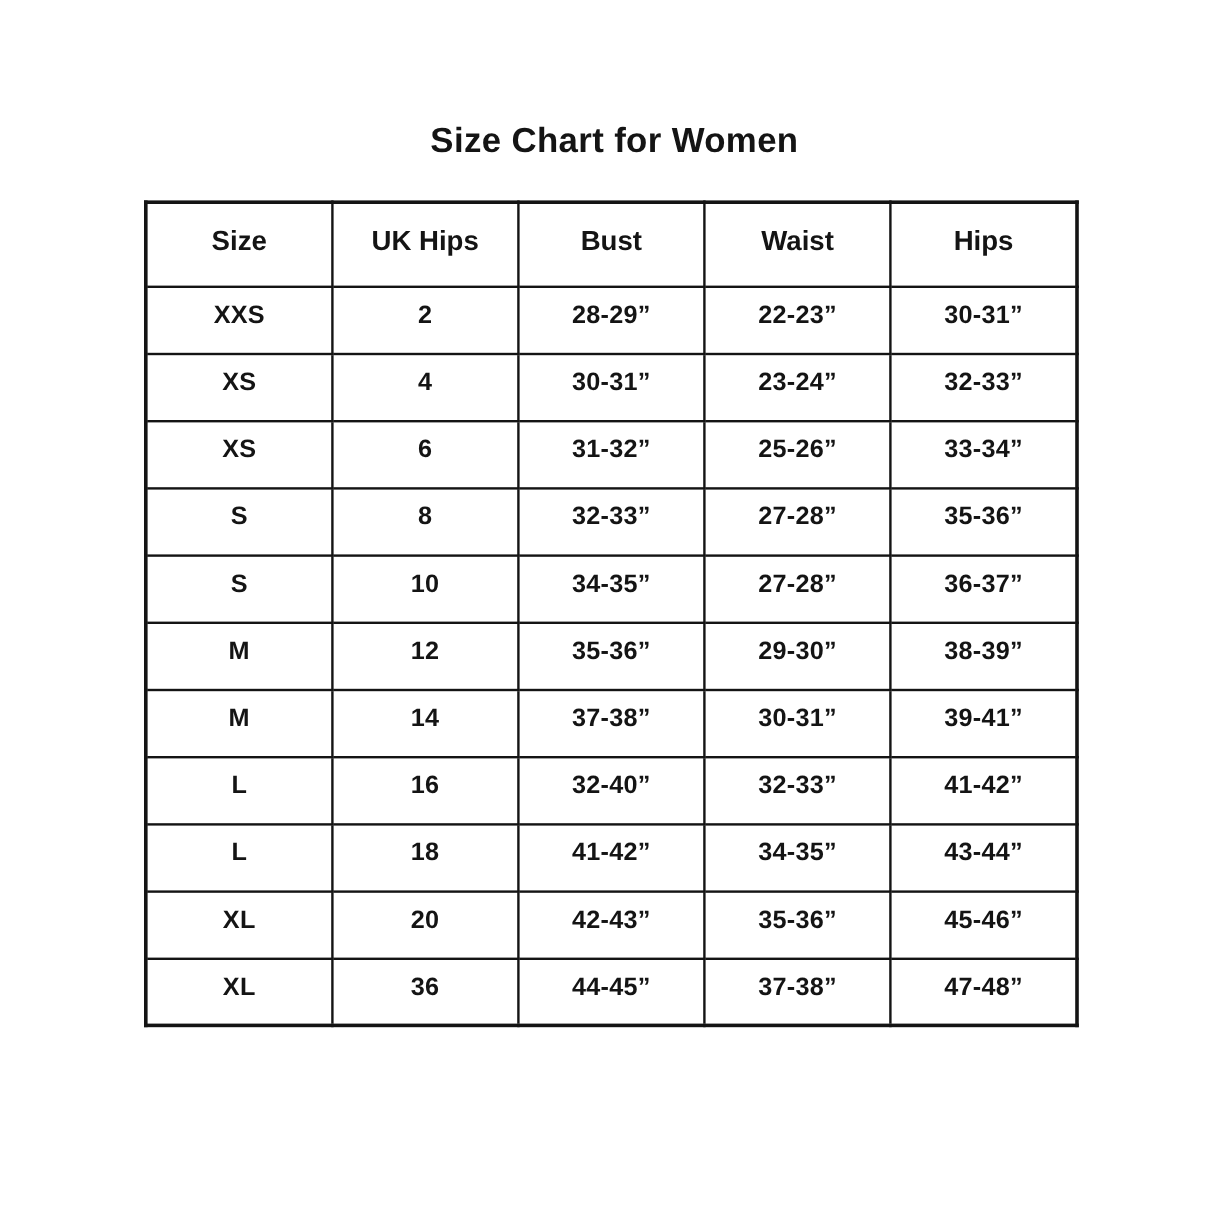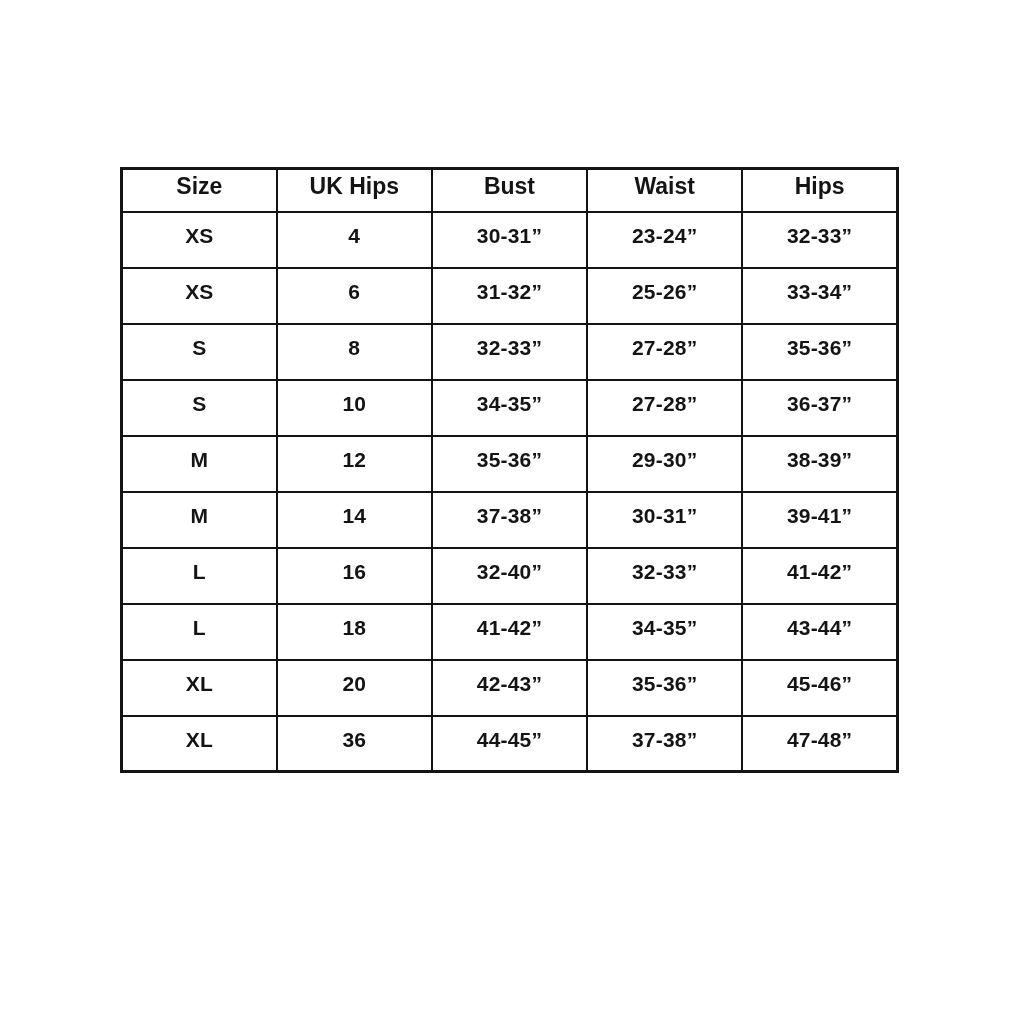"Size Chart for Women" h1.title { html: none -> <h1>Size Chart for Women</h1> }
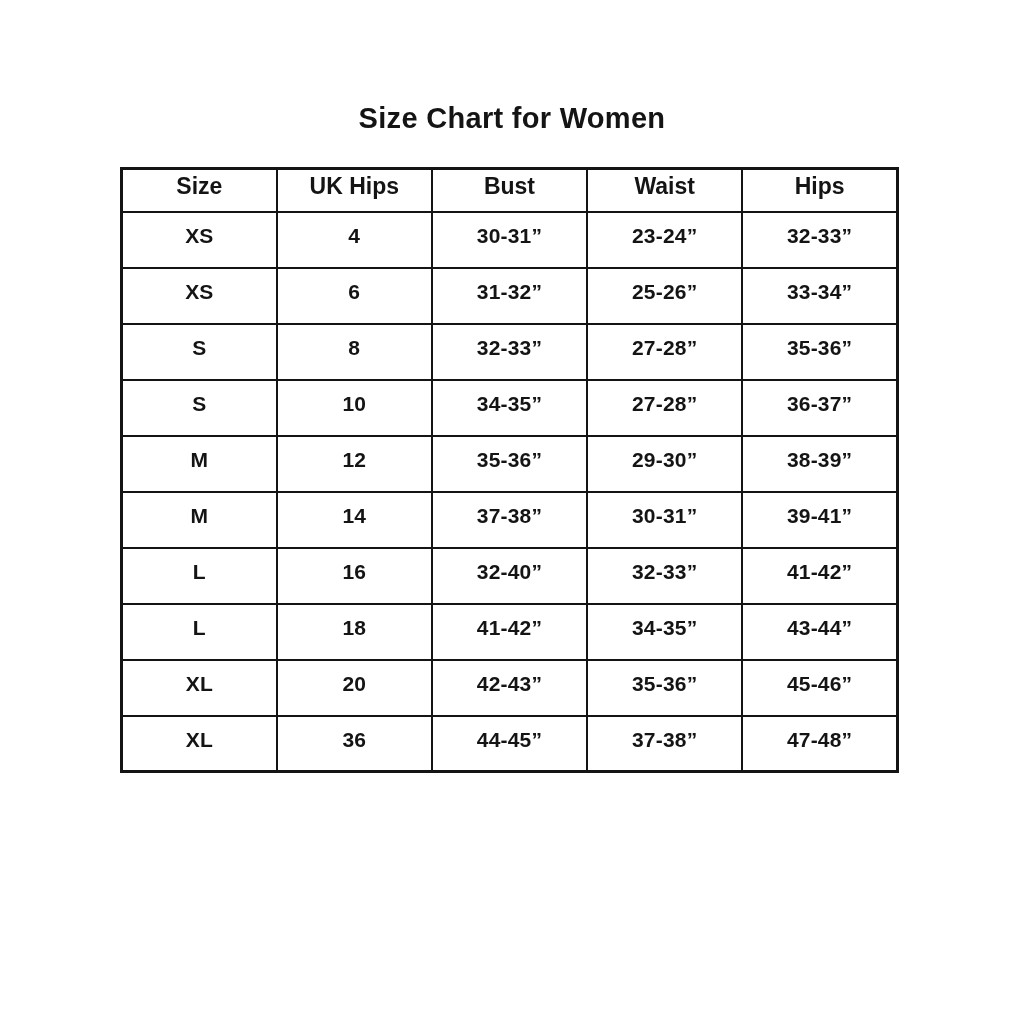"Size" .size-table thead tr { height: 43px -> 70px }
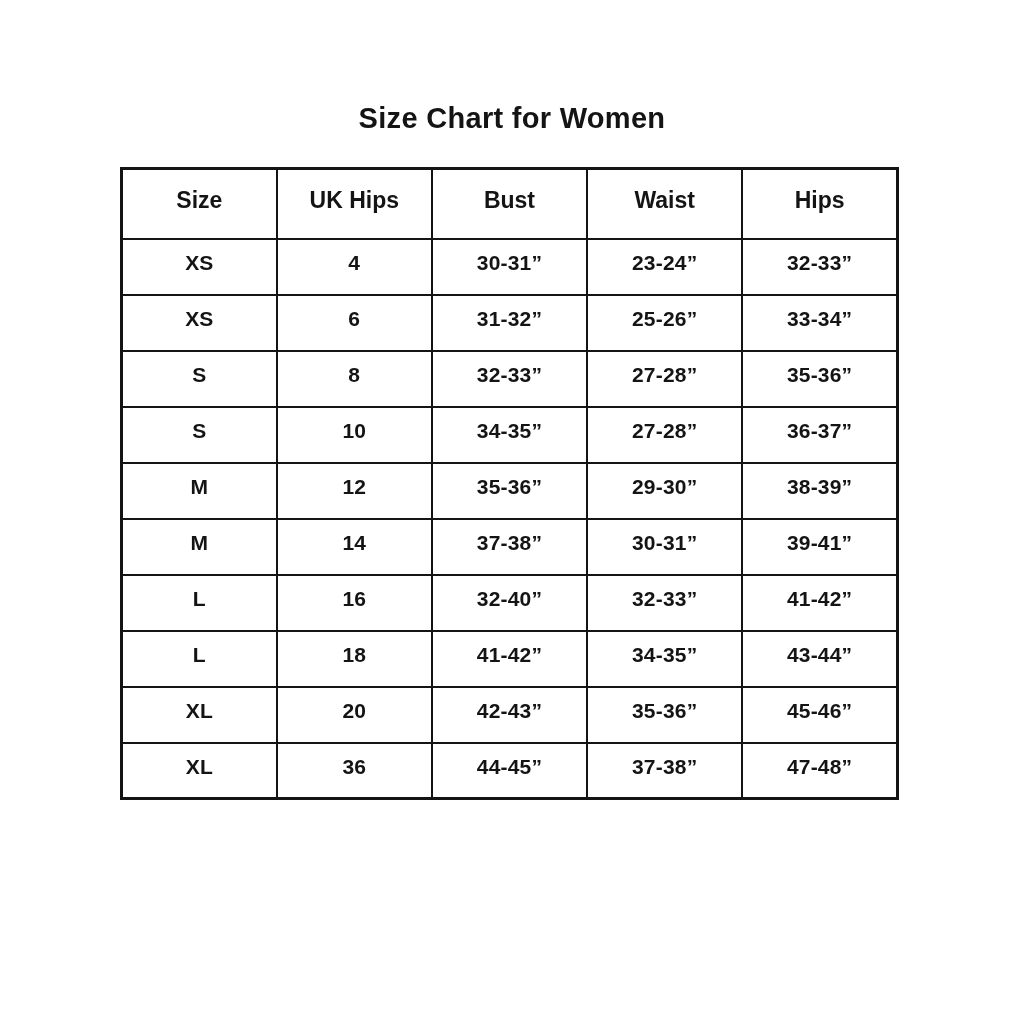"XXS" tr { html: none -> <tr> <td>XXS</td> <td>2</td> <td>28-29”</td> <td>22-23”</td> <td>30-31”</td> </tr> }
